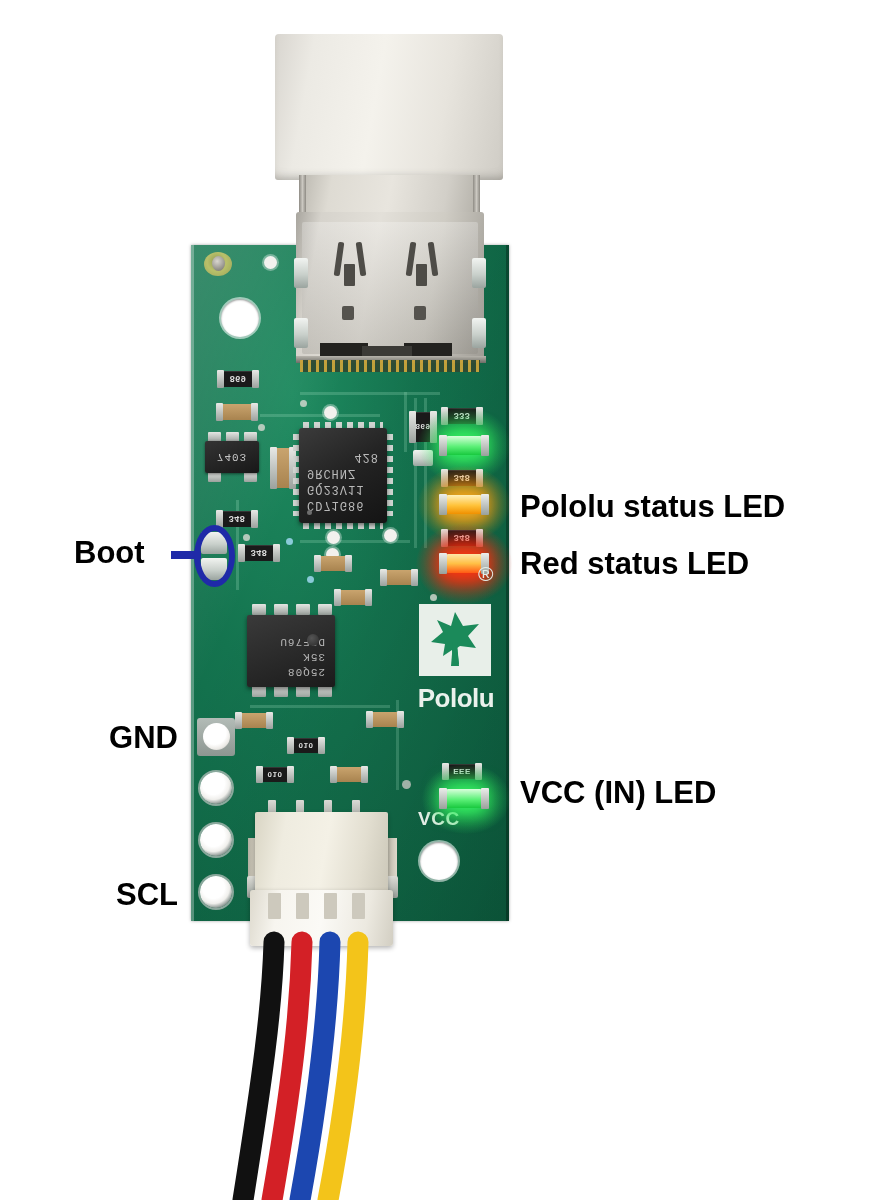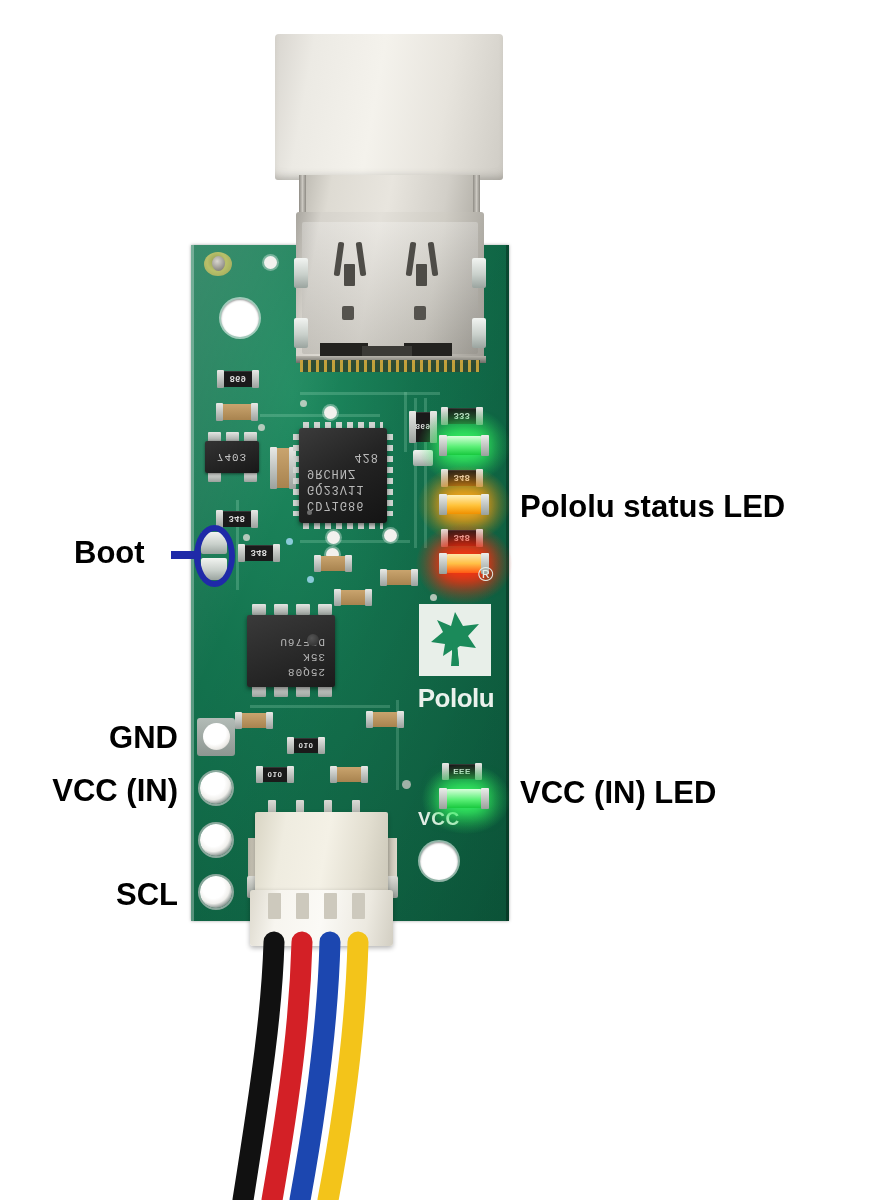"Red status LED" div.label { html: none -> <div>Red status LED</div> }
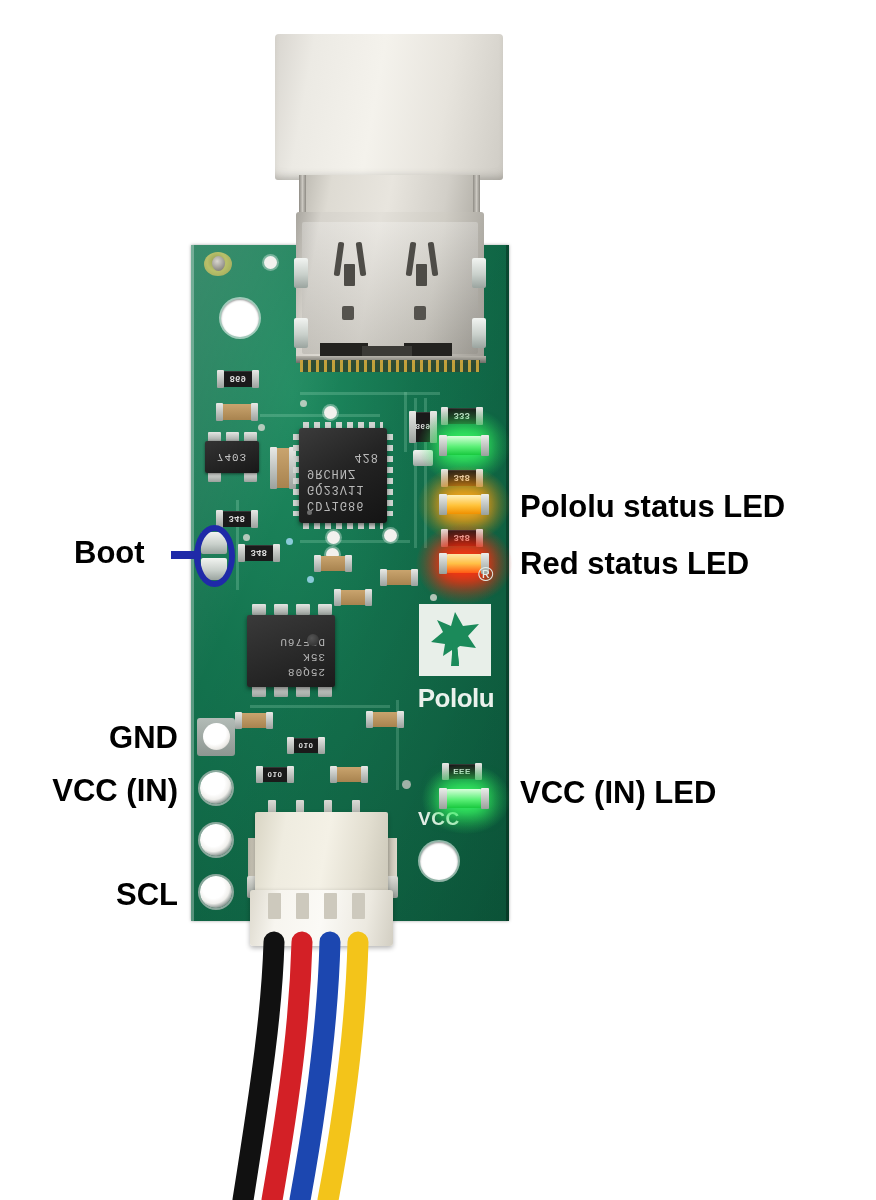"VCC (IN)" div.label { html: <div>VCC (IN)</div> -> none }
